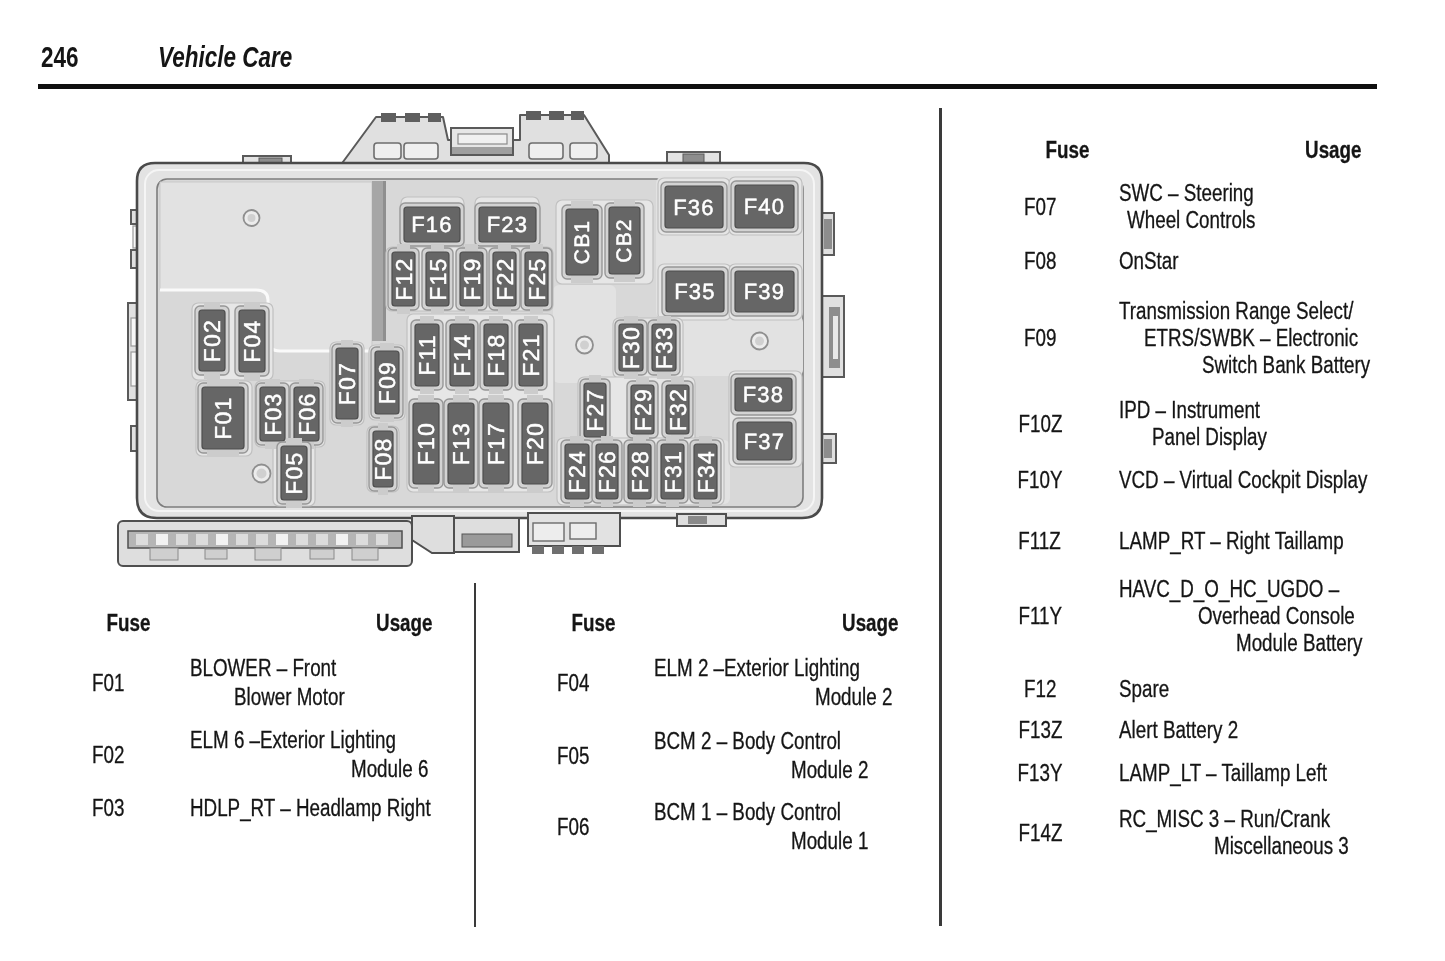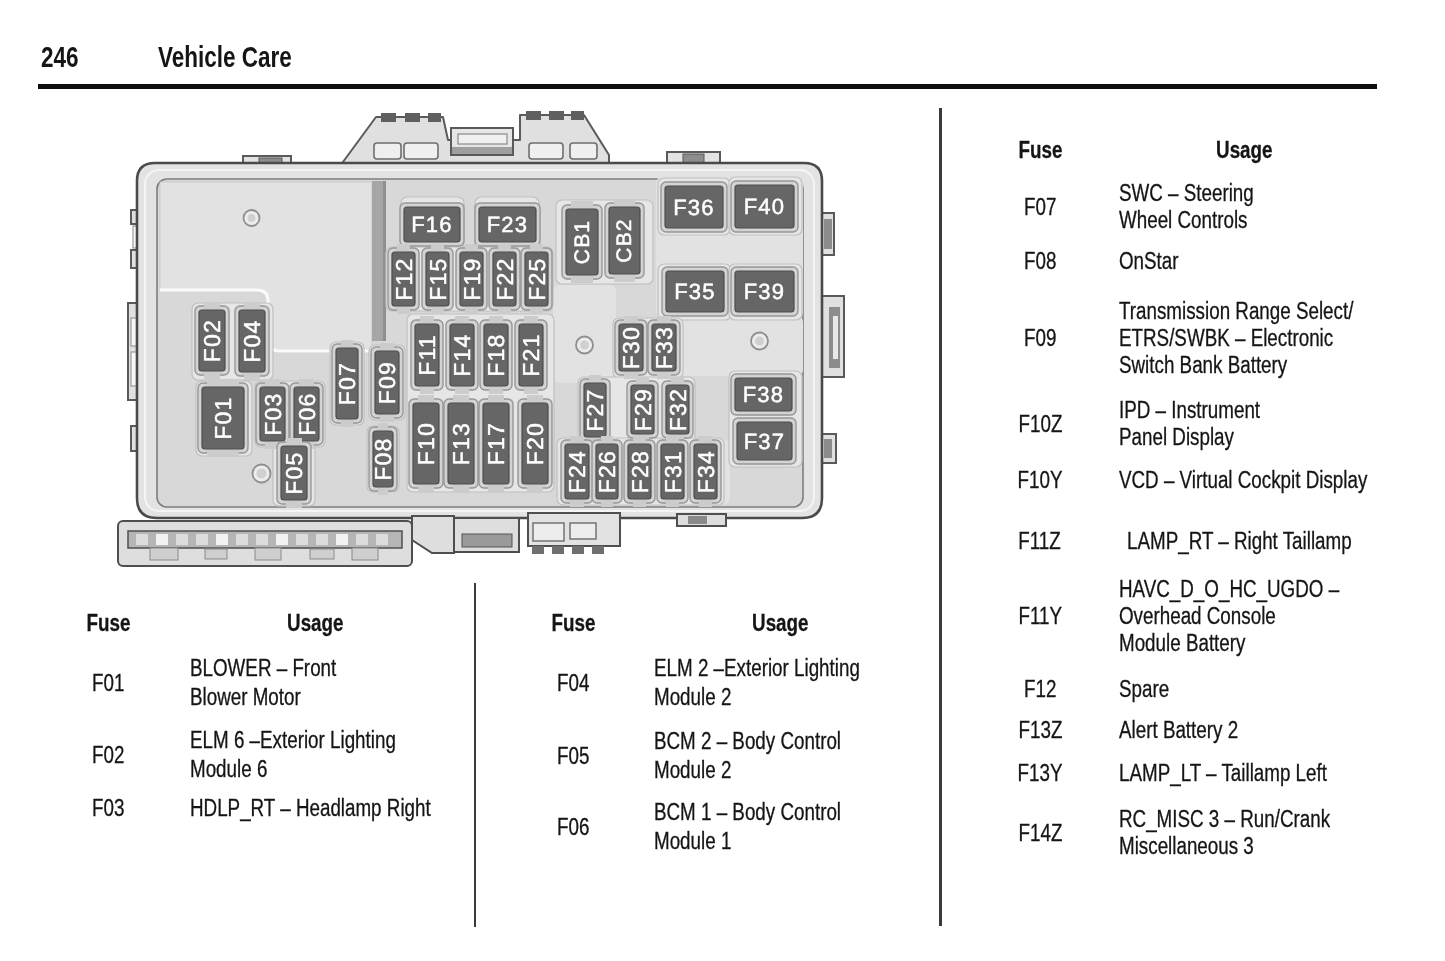"Vehicle Care" #section-title { font-style: none -> italic }
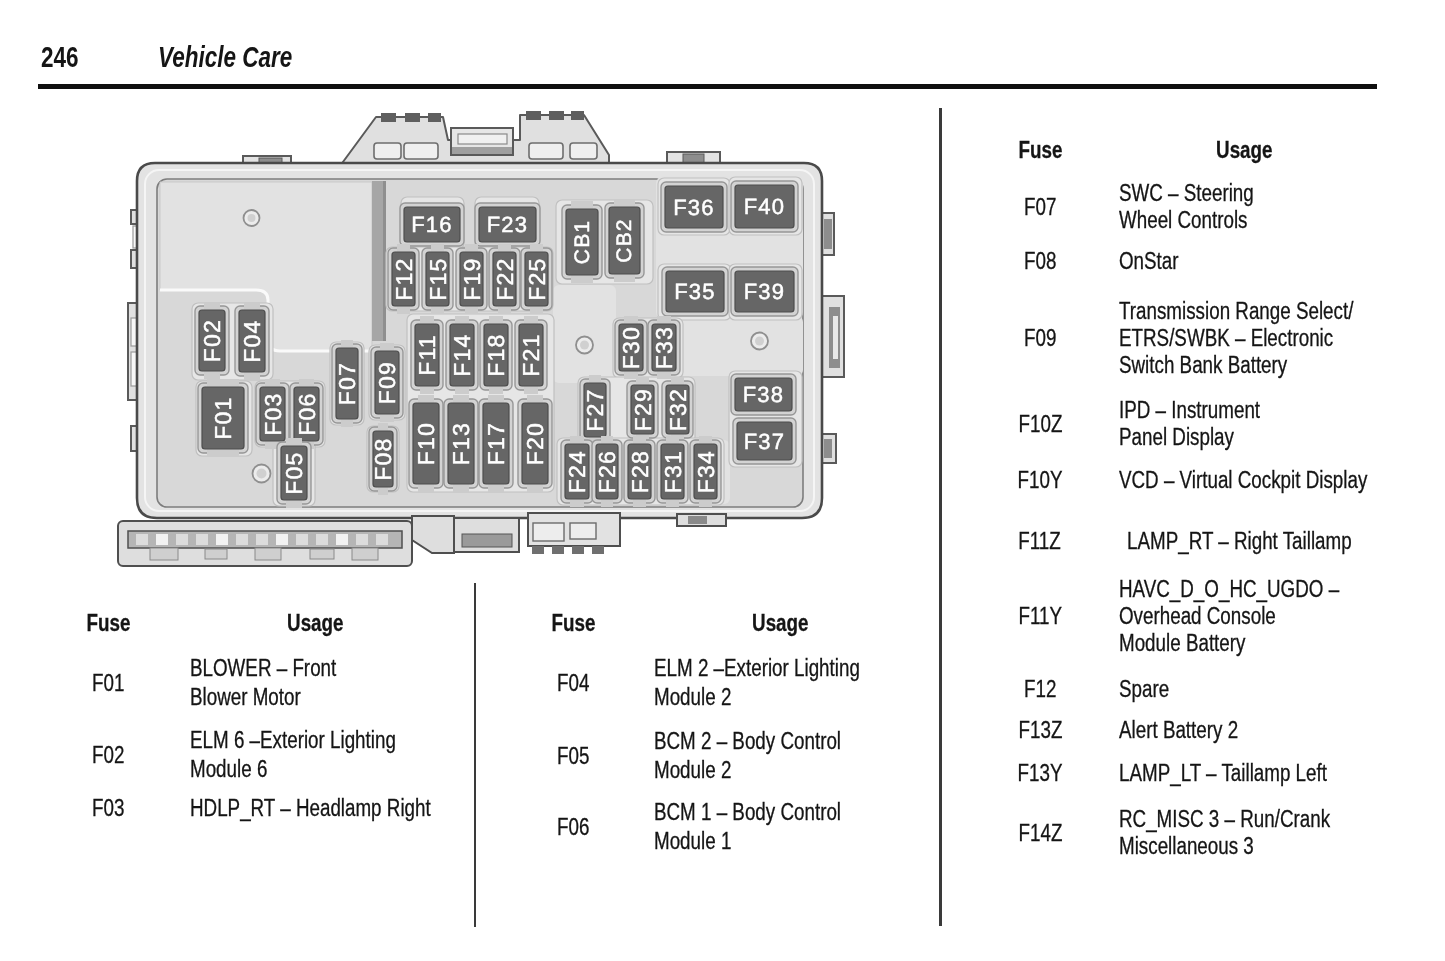"Fuse" .thdr .hcell { text-align: center -> right }
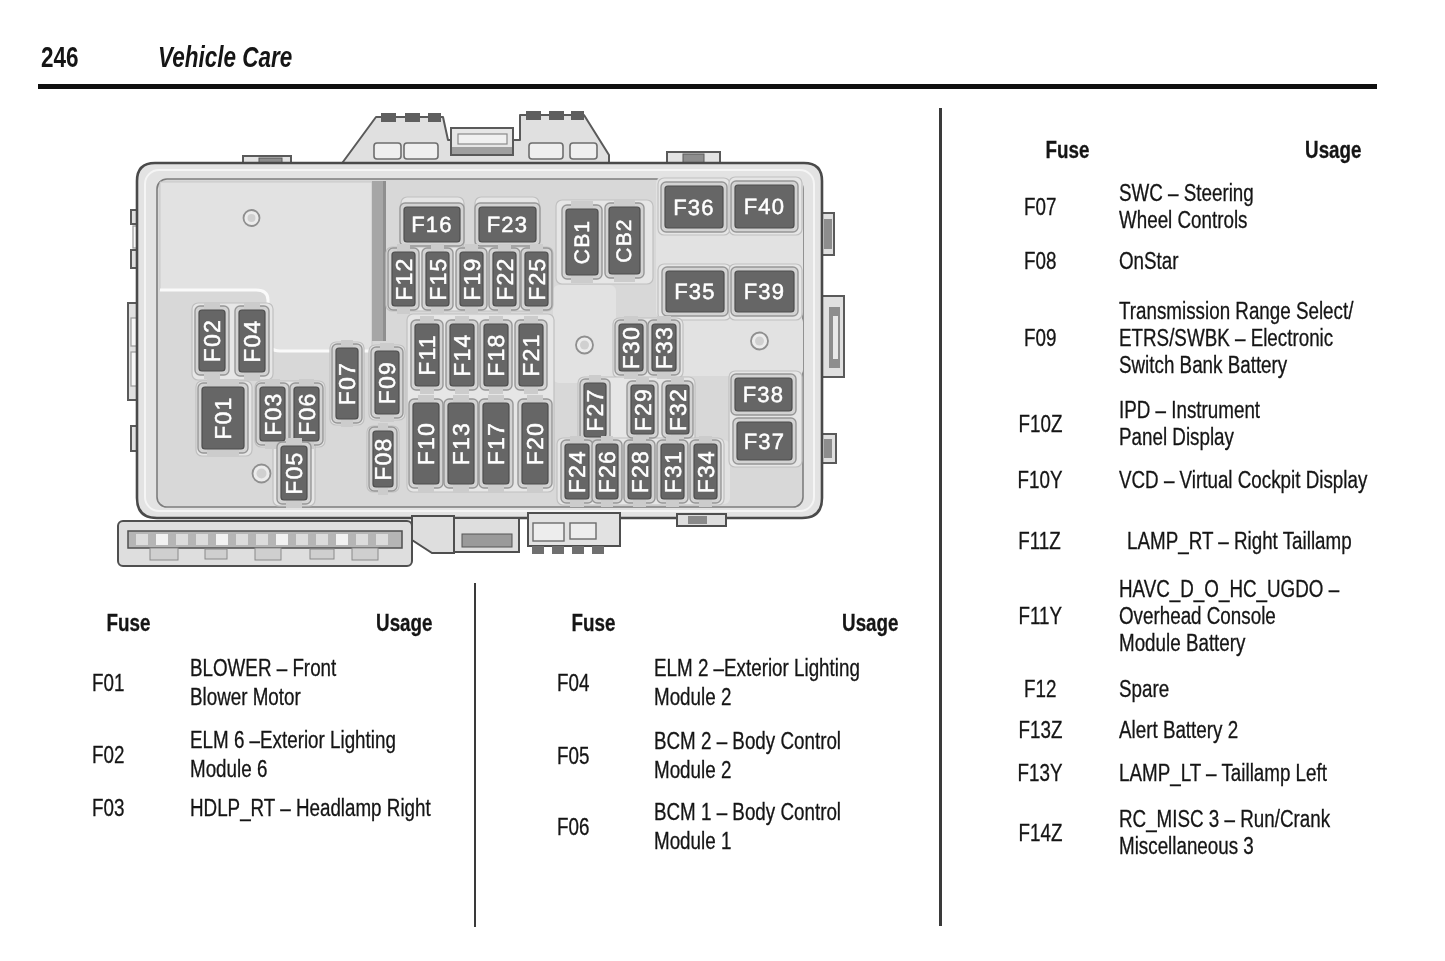"SWC – Steering" .fusage { text-align: none -> right }
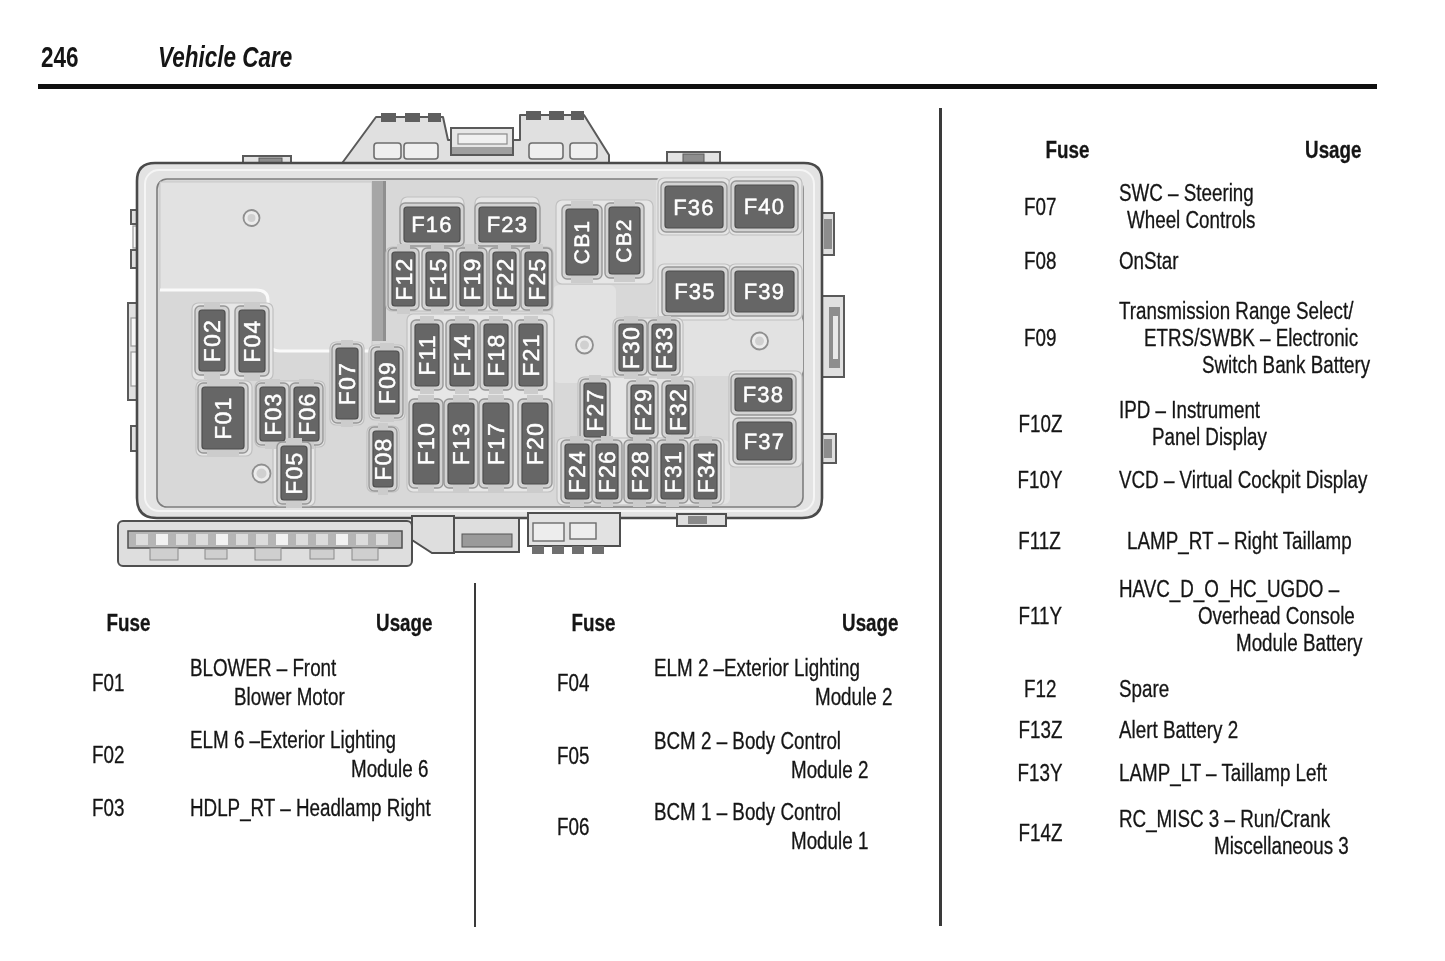"F11Z" #table-right .frow:nth-child(6) { gap: 8px -> none }
